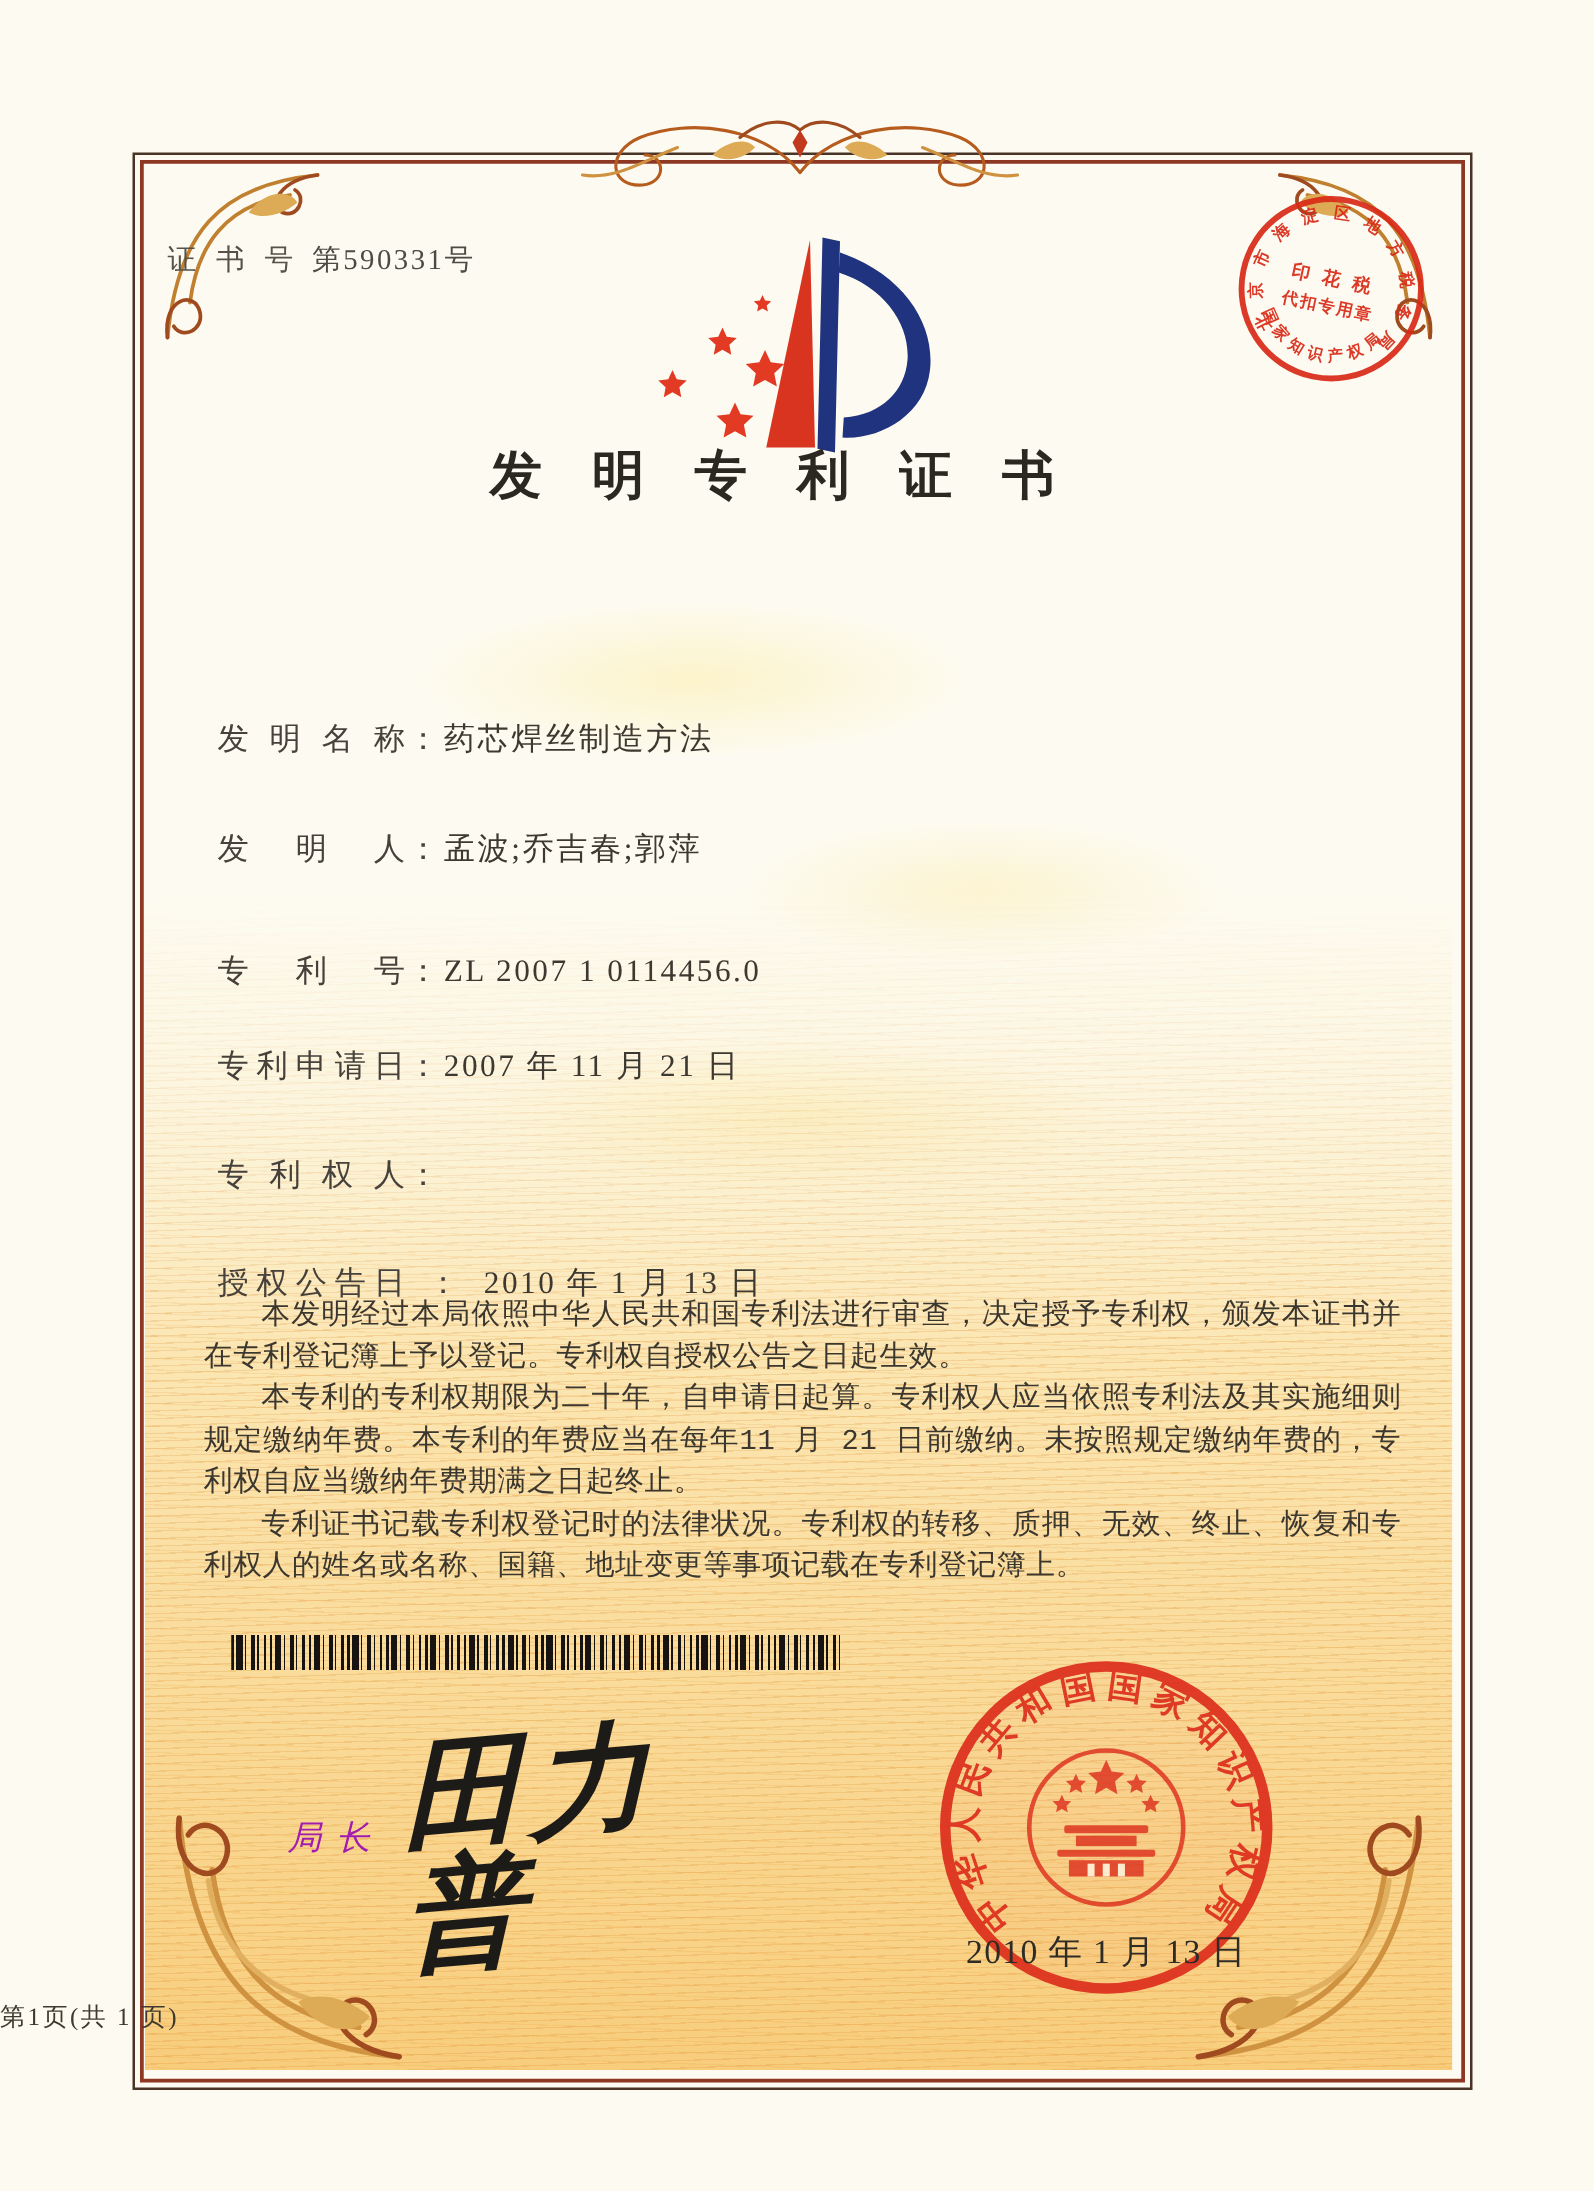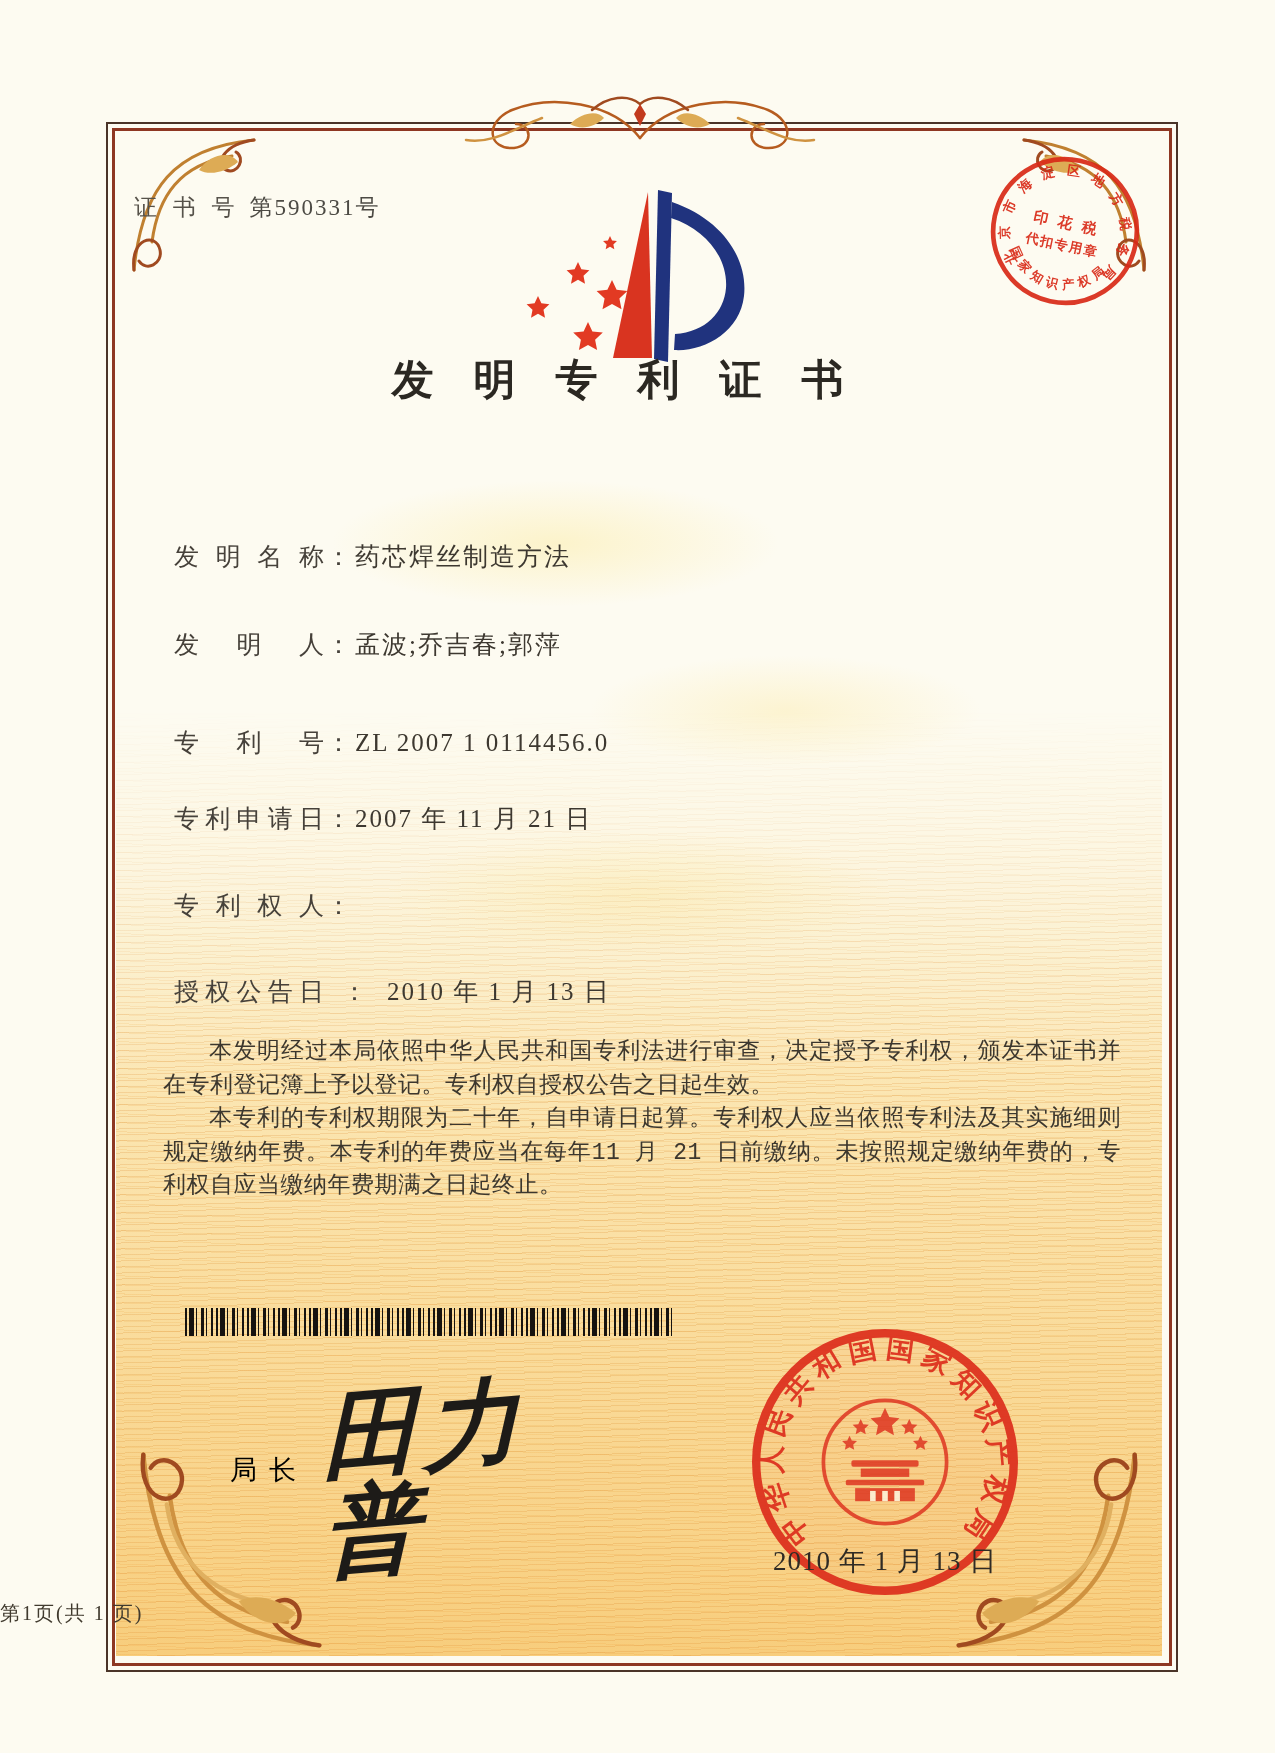"发明名称" .flabel { margin-top: none -> 34px }
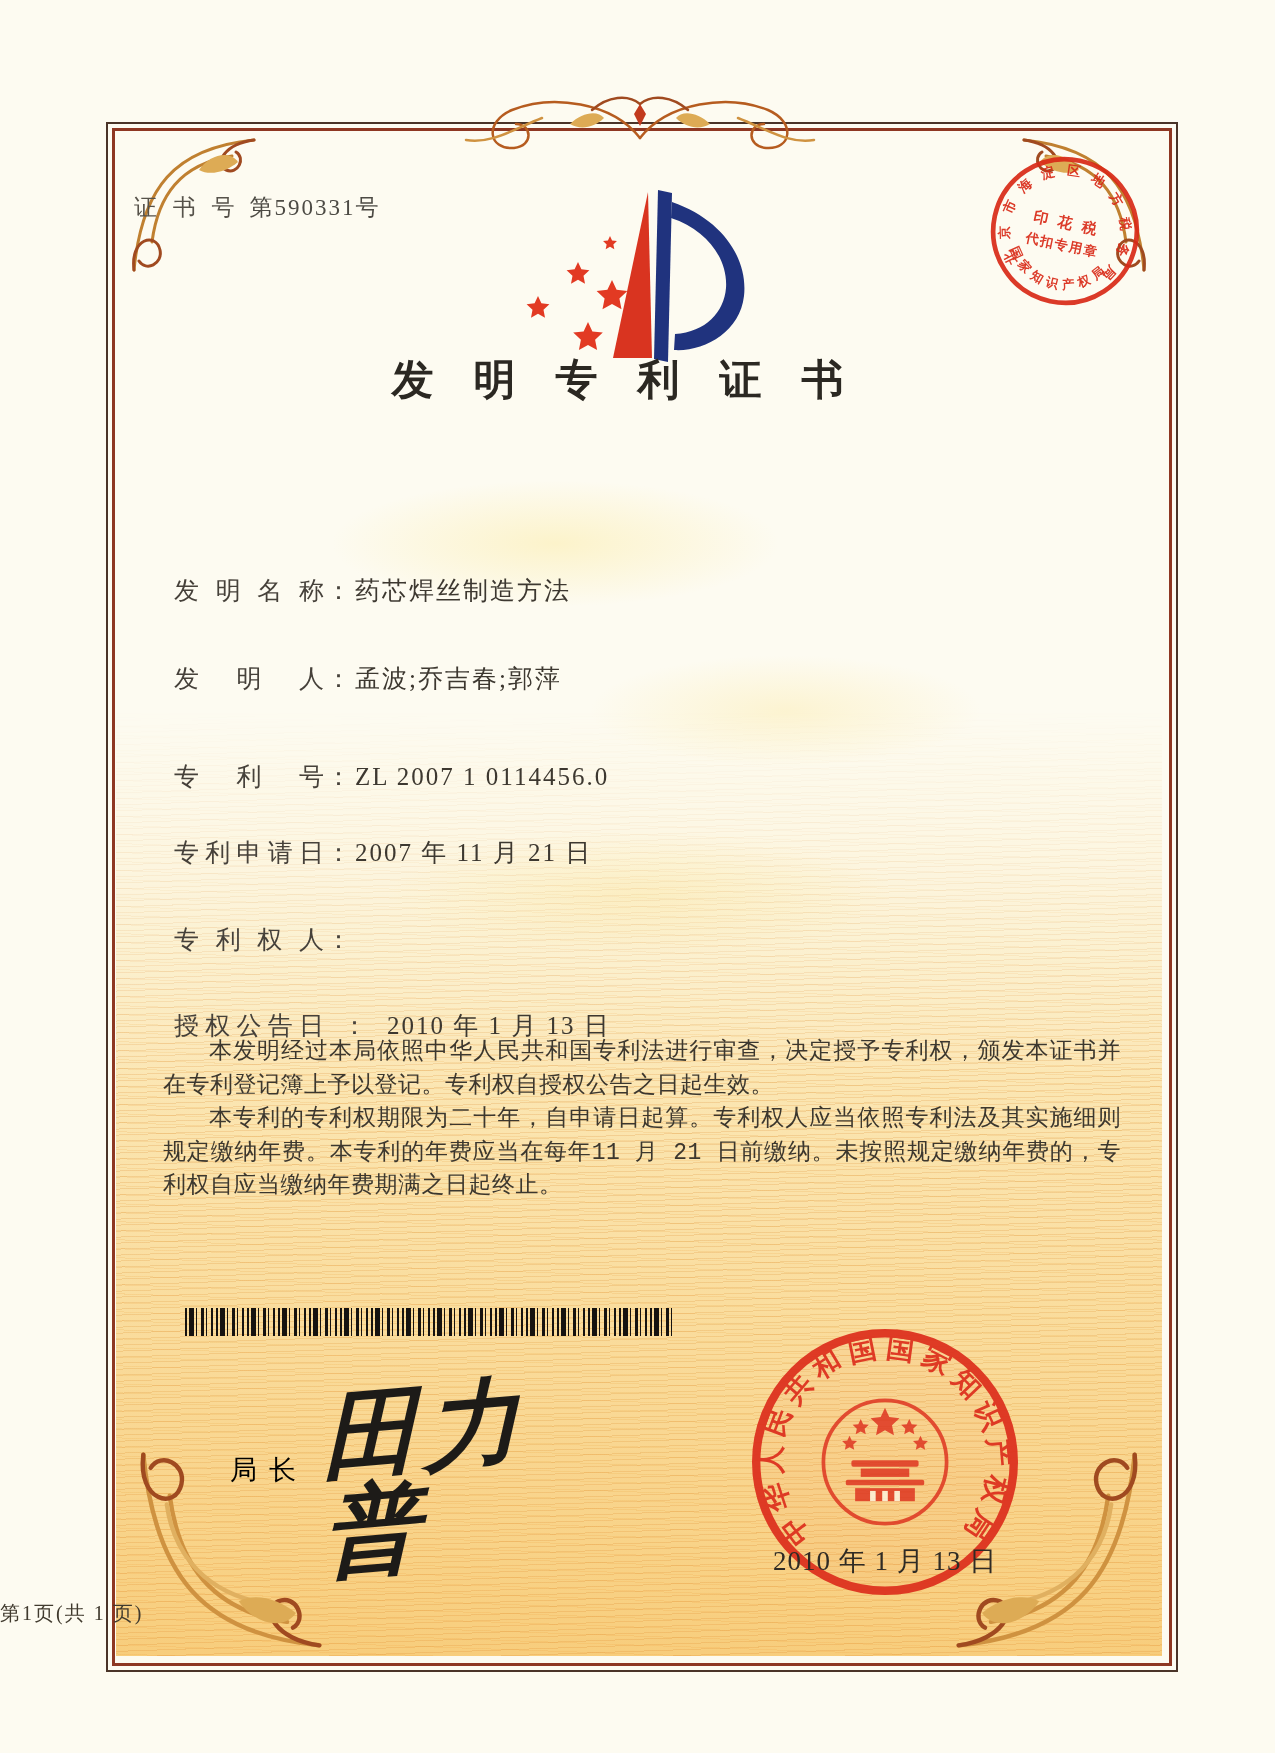"专利证书记载专利权登记时的法律状况。专利权的转移、质押、无效、终止、恢复和专利权" p { html: none -> <p>专利证书记载专利权登记时的法律状况。专利权的转移、质押、无效、终止、恢复和专利权人的姓名或名称、国籍、地址变更等事项记载在专利登记簿上。</p> }
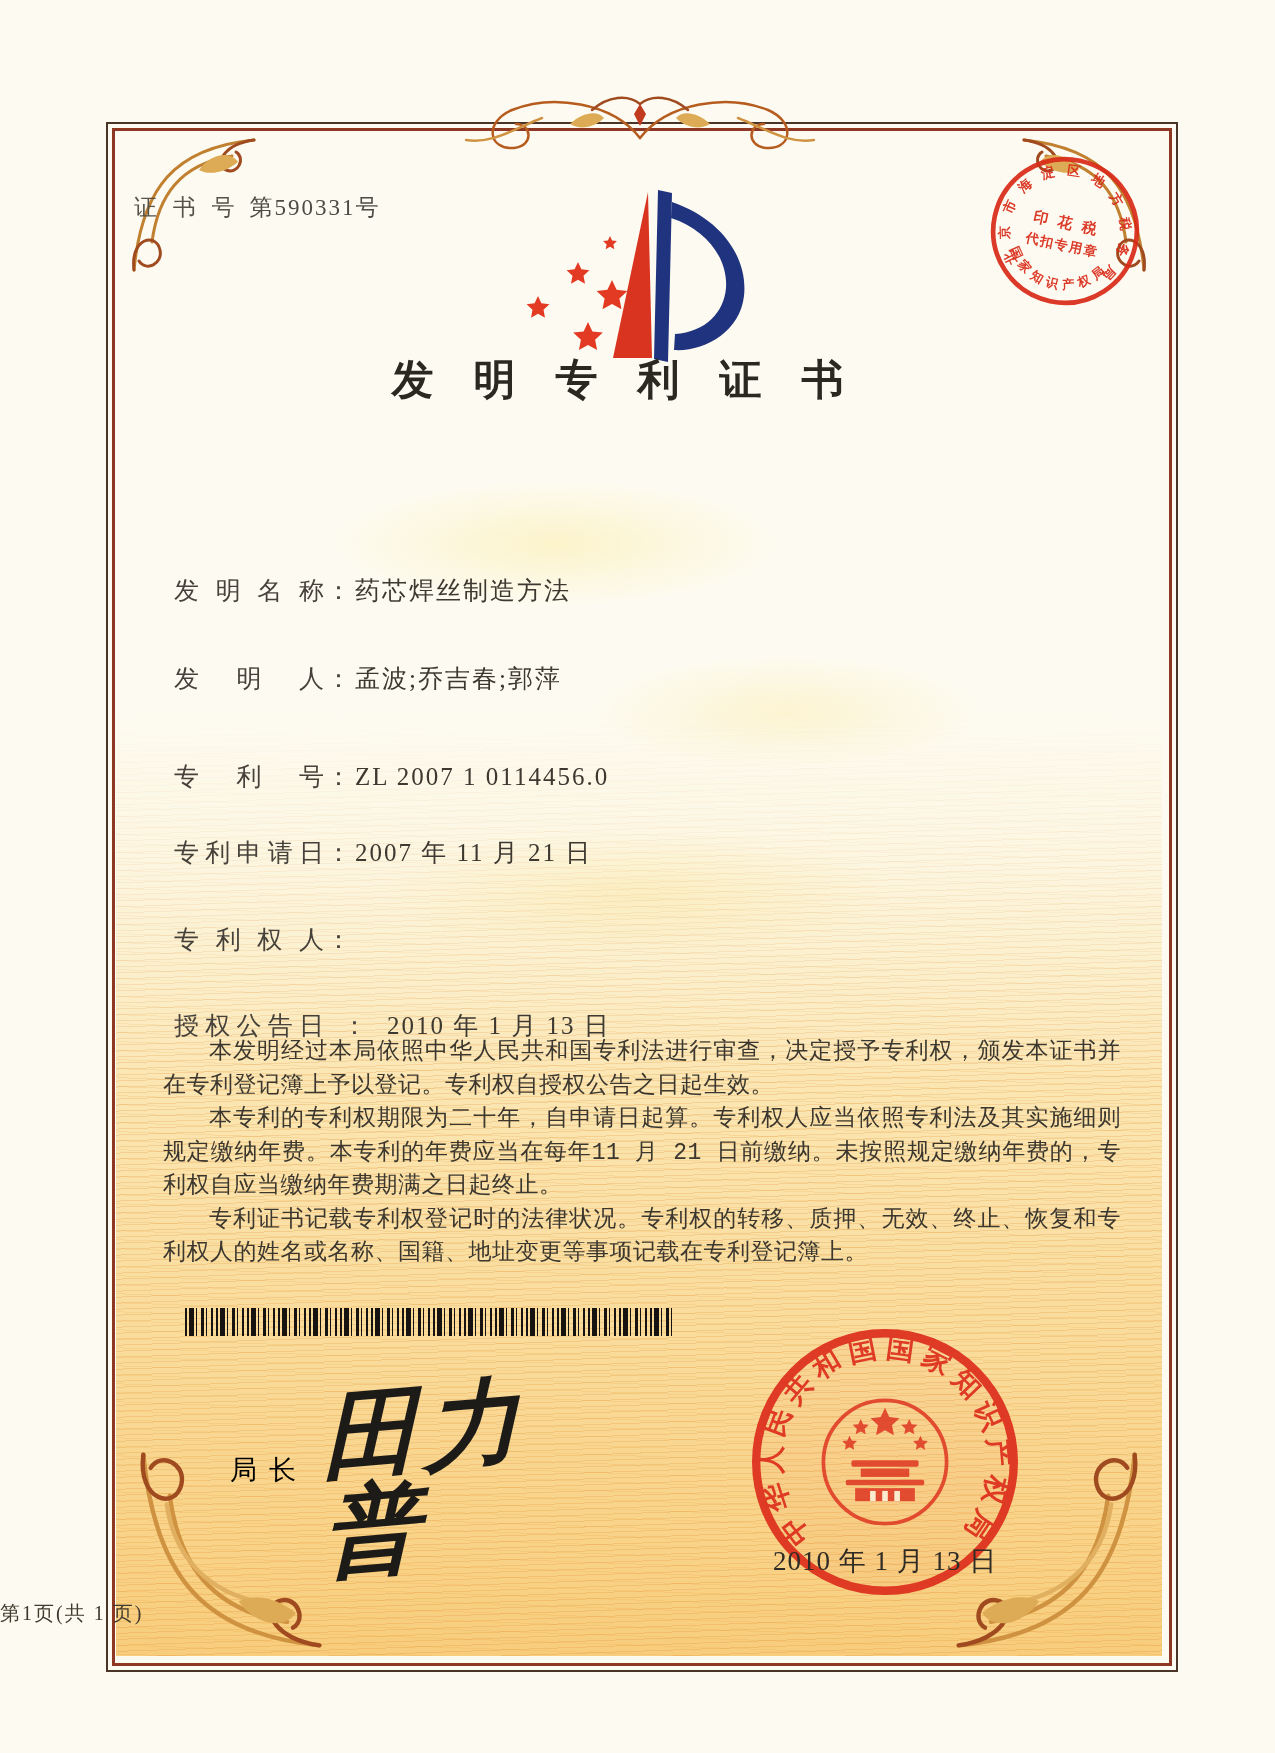"局长" .director { color: #000000 -> #a21caf; font-style: none -> italic }
